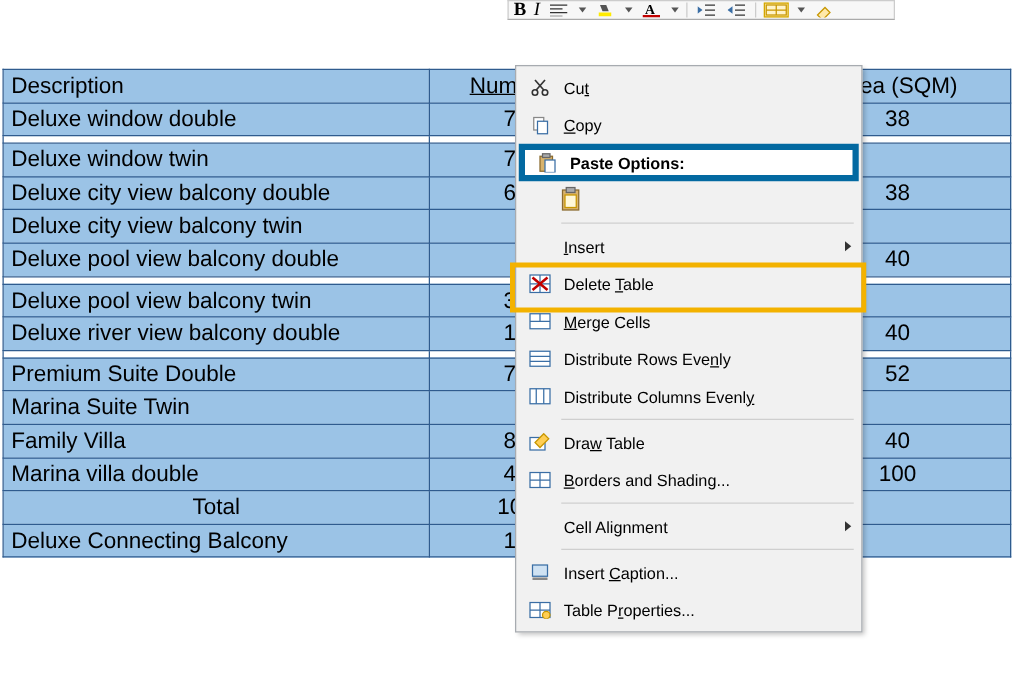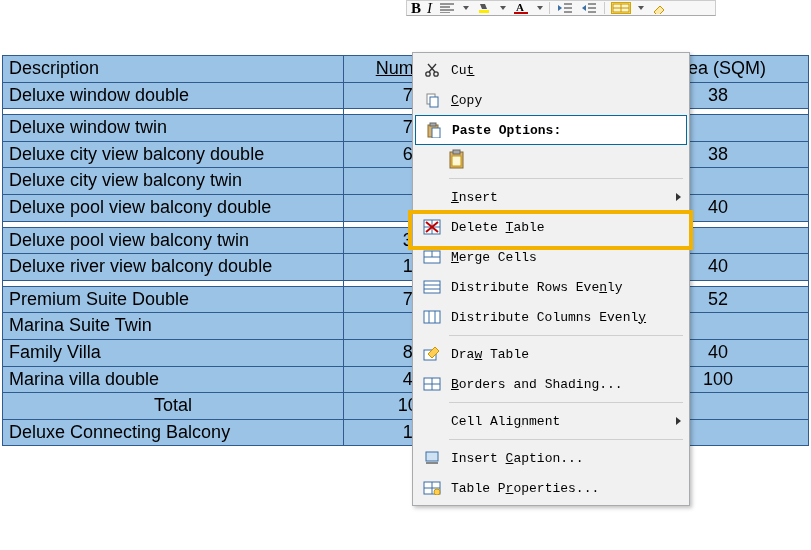"Cut" .menu-label { font-family: Liberation Mono, monospace -> none }
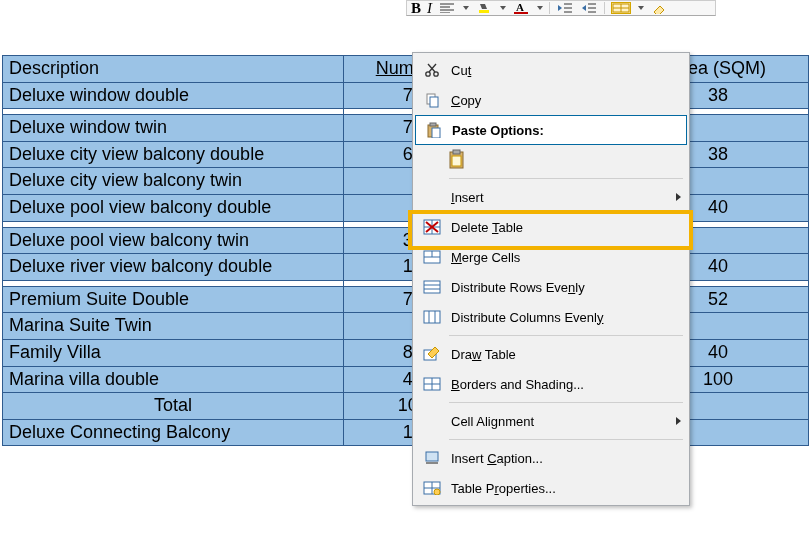"Paste Options:" .menu-item.header { border: 1px solid #0369a1 -> 5px solid #0369a1 }
